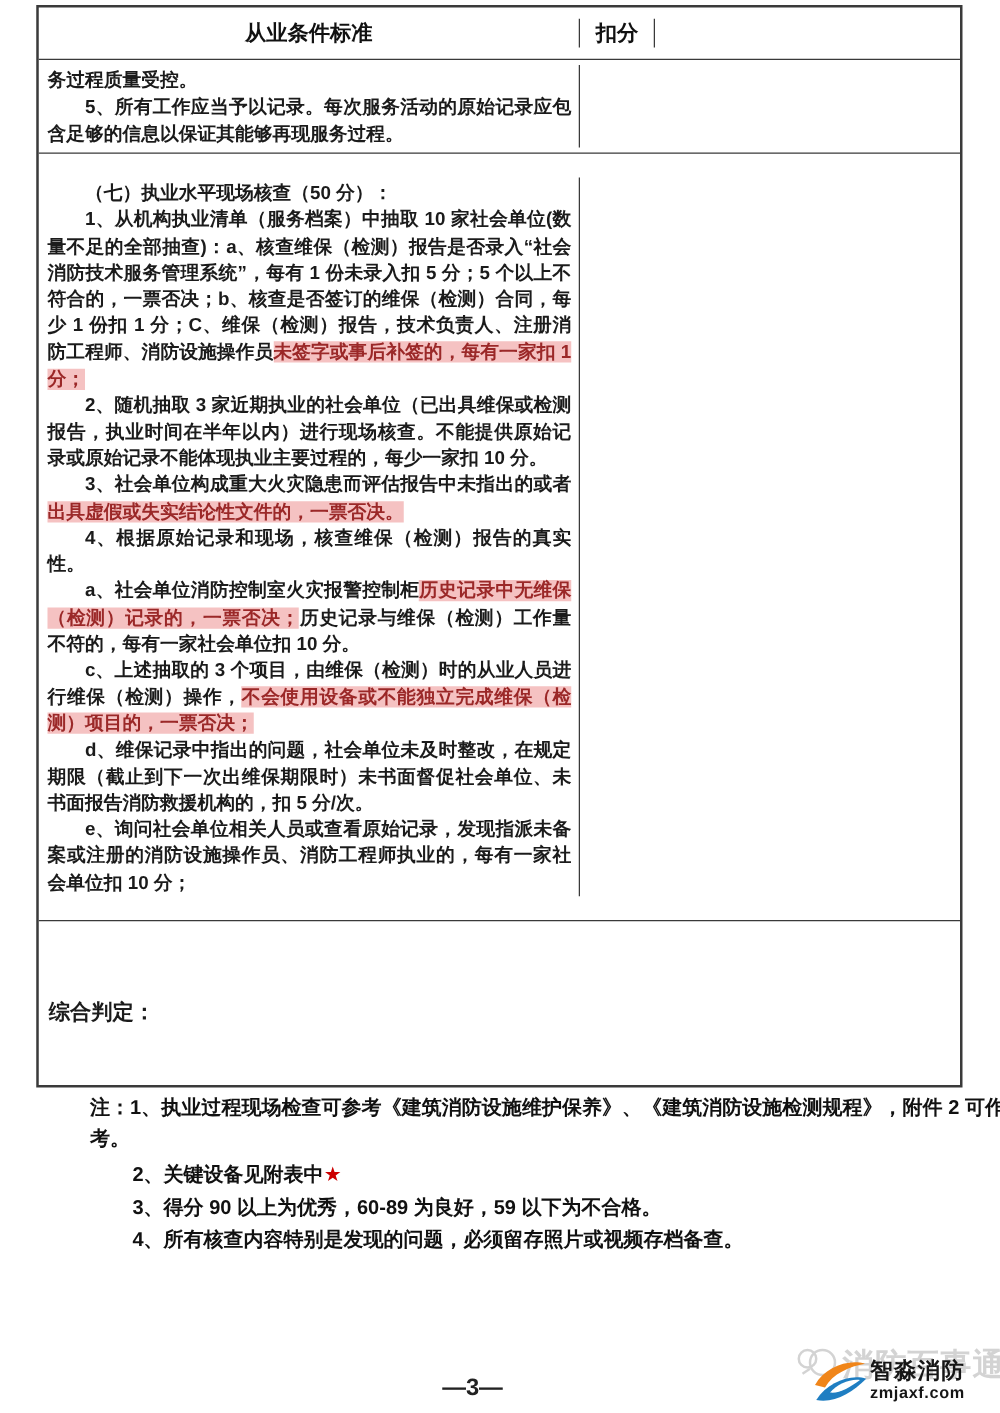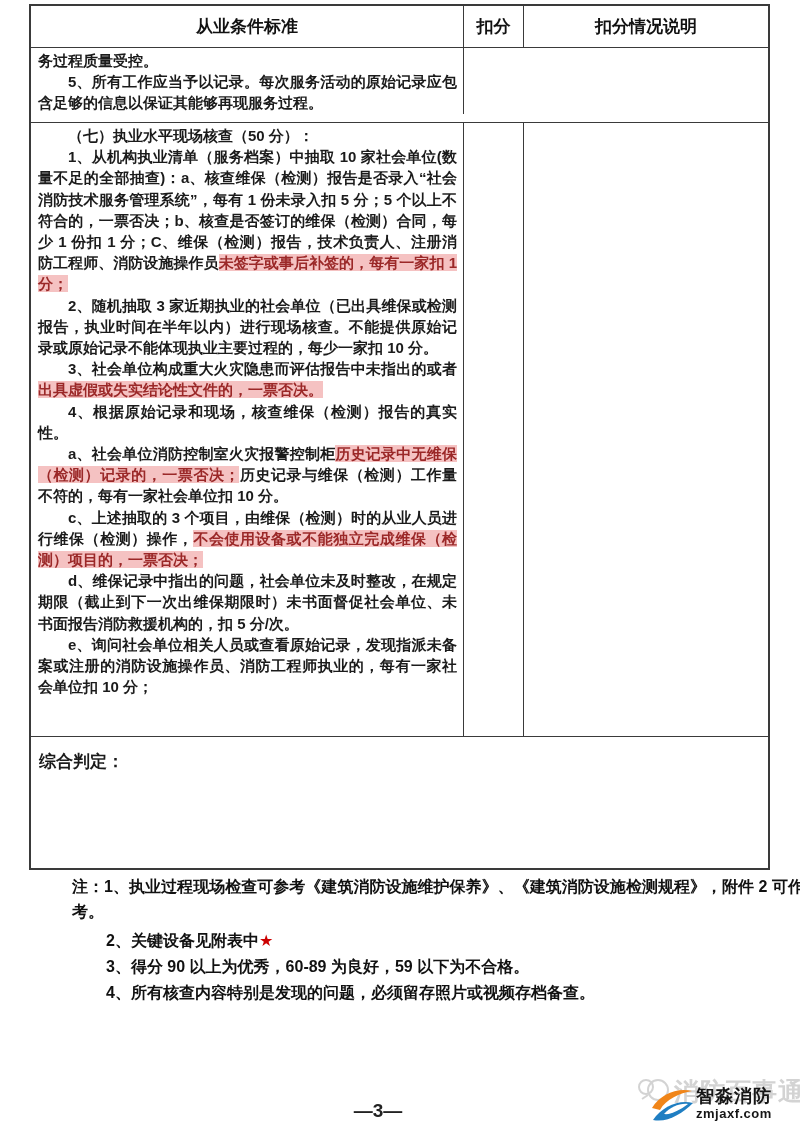"从业条件标准" .trow { align-items: none -> center }
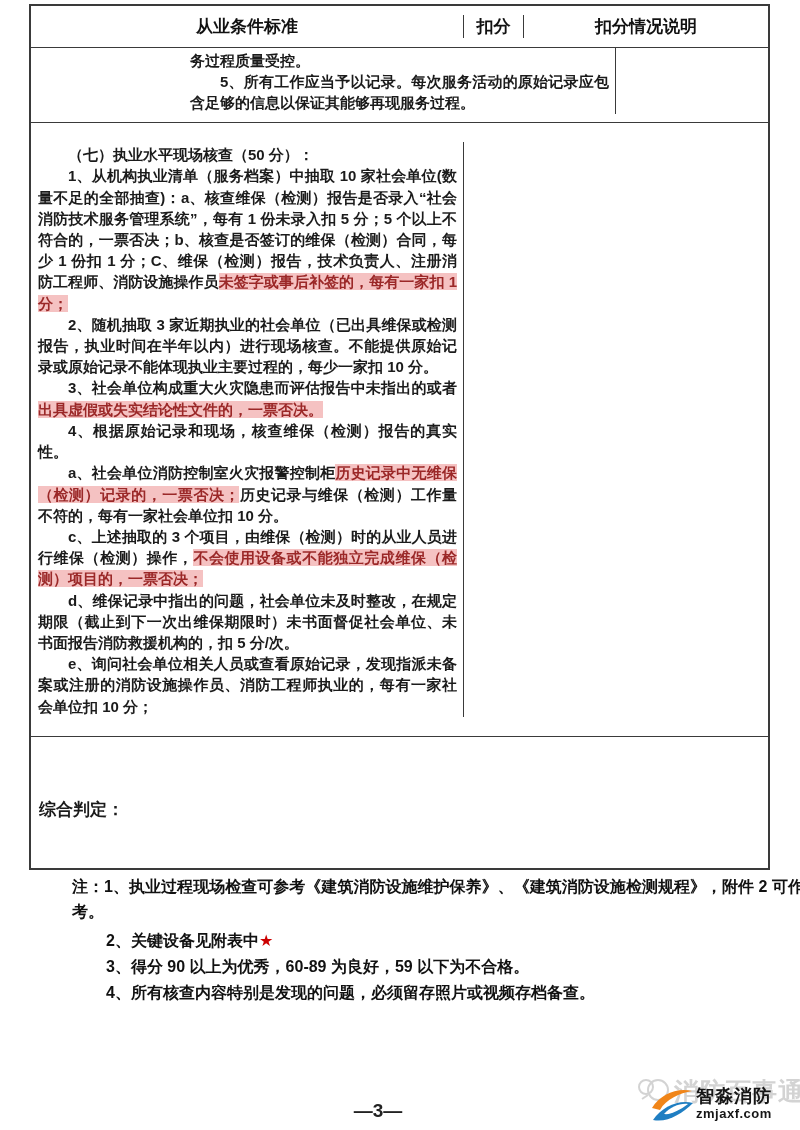"扣分情况说明" div.c3 { html: <div>扣分情况说明</div> -> none }
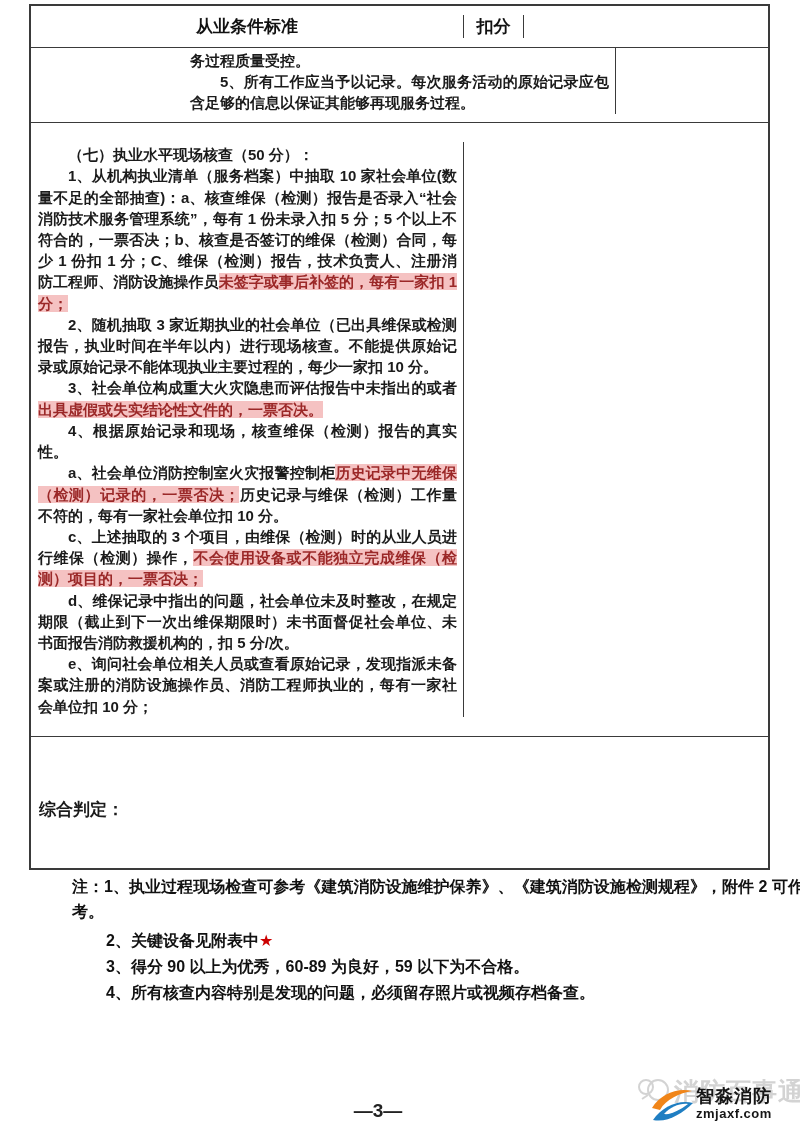"务过程质量受控。" .rowA { flex-direction: column -> none }
